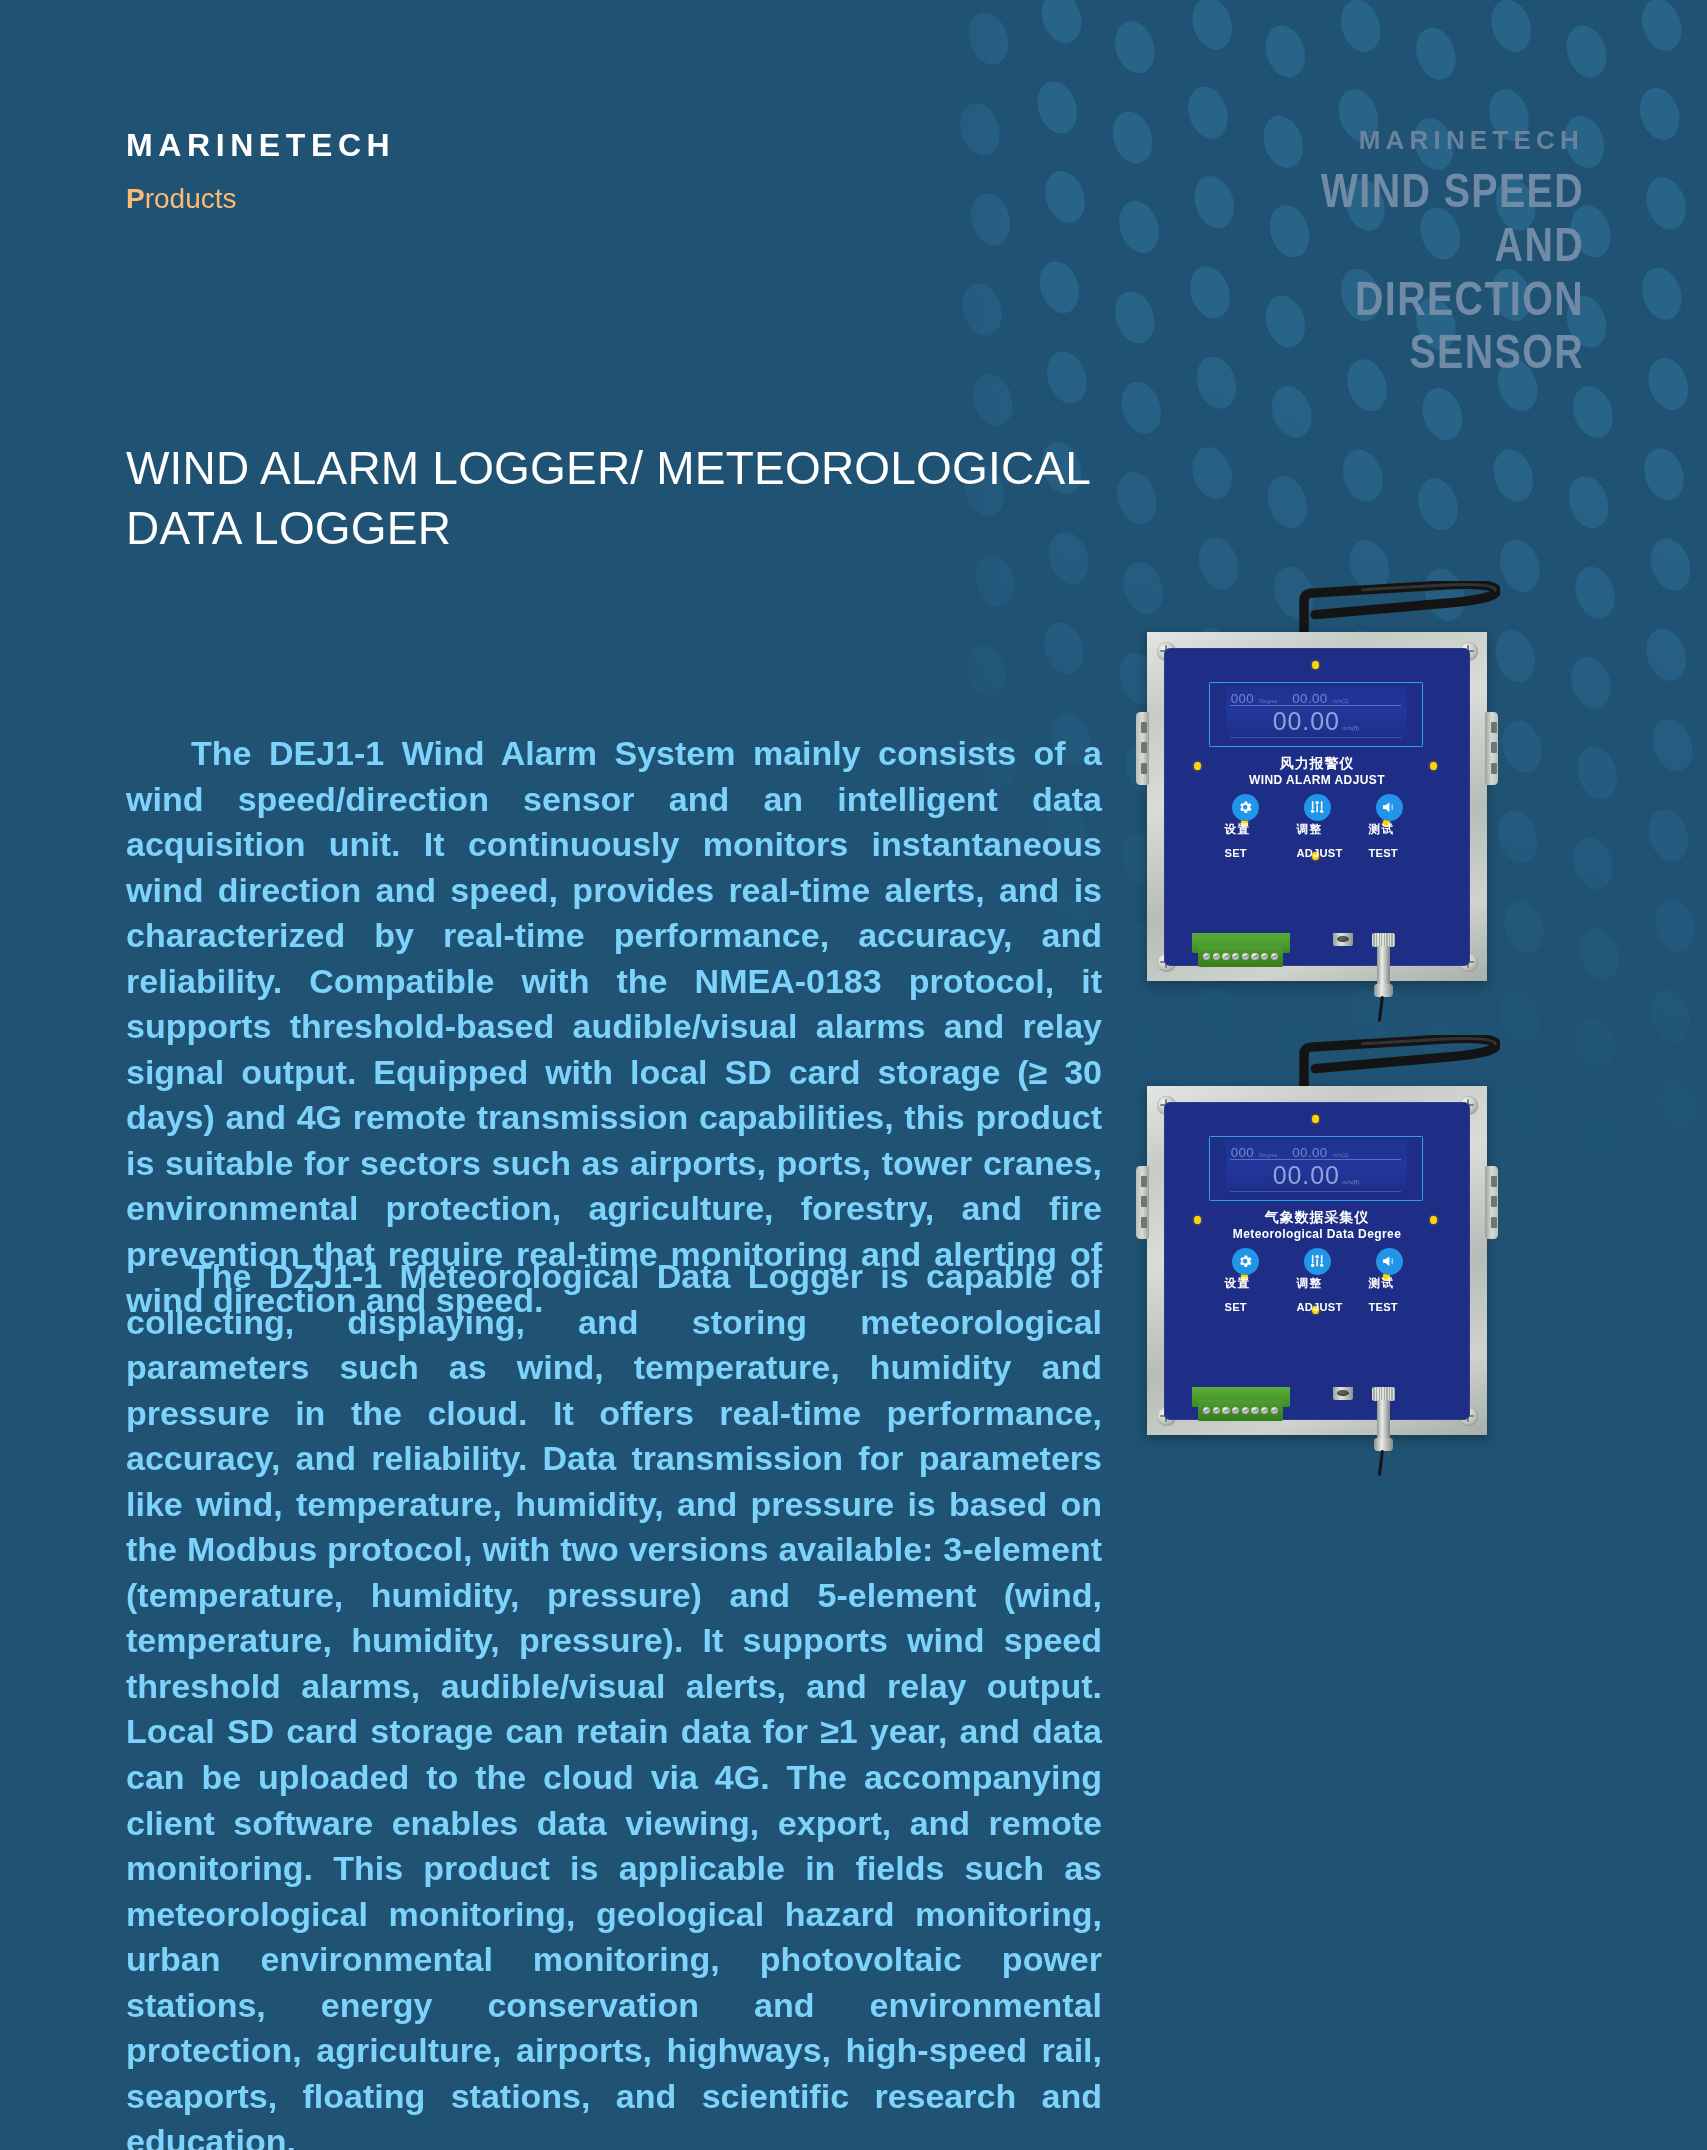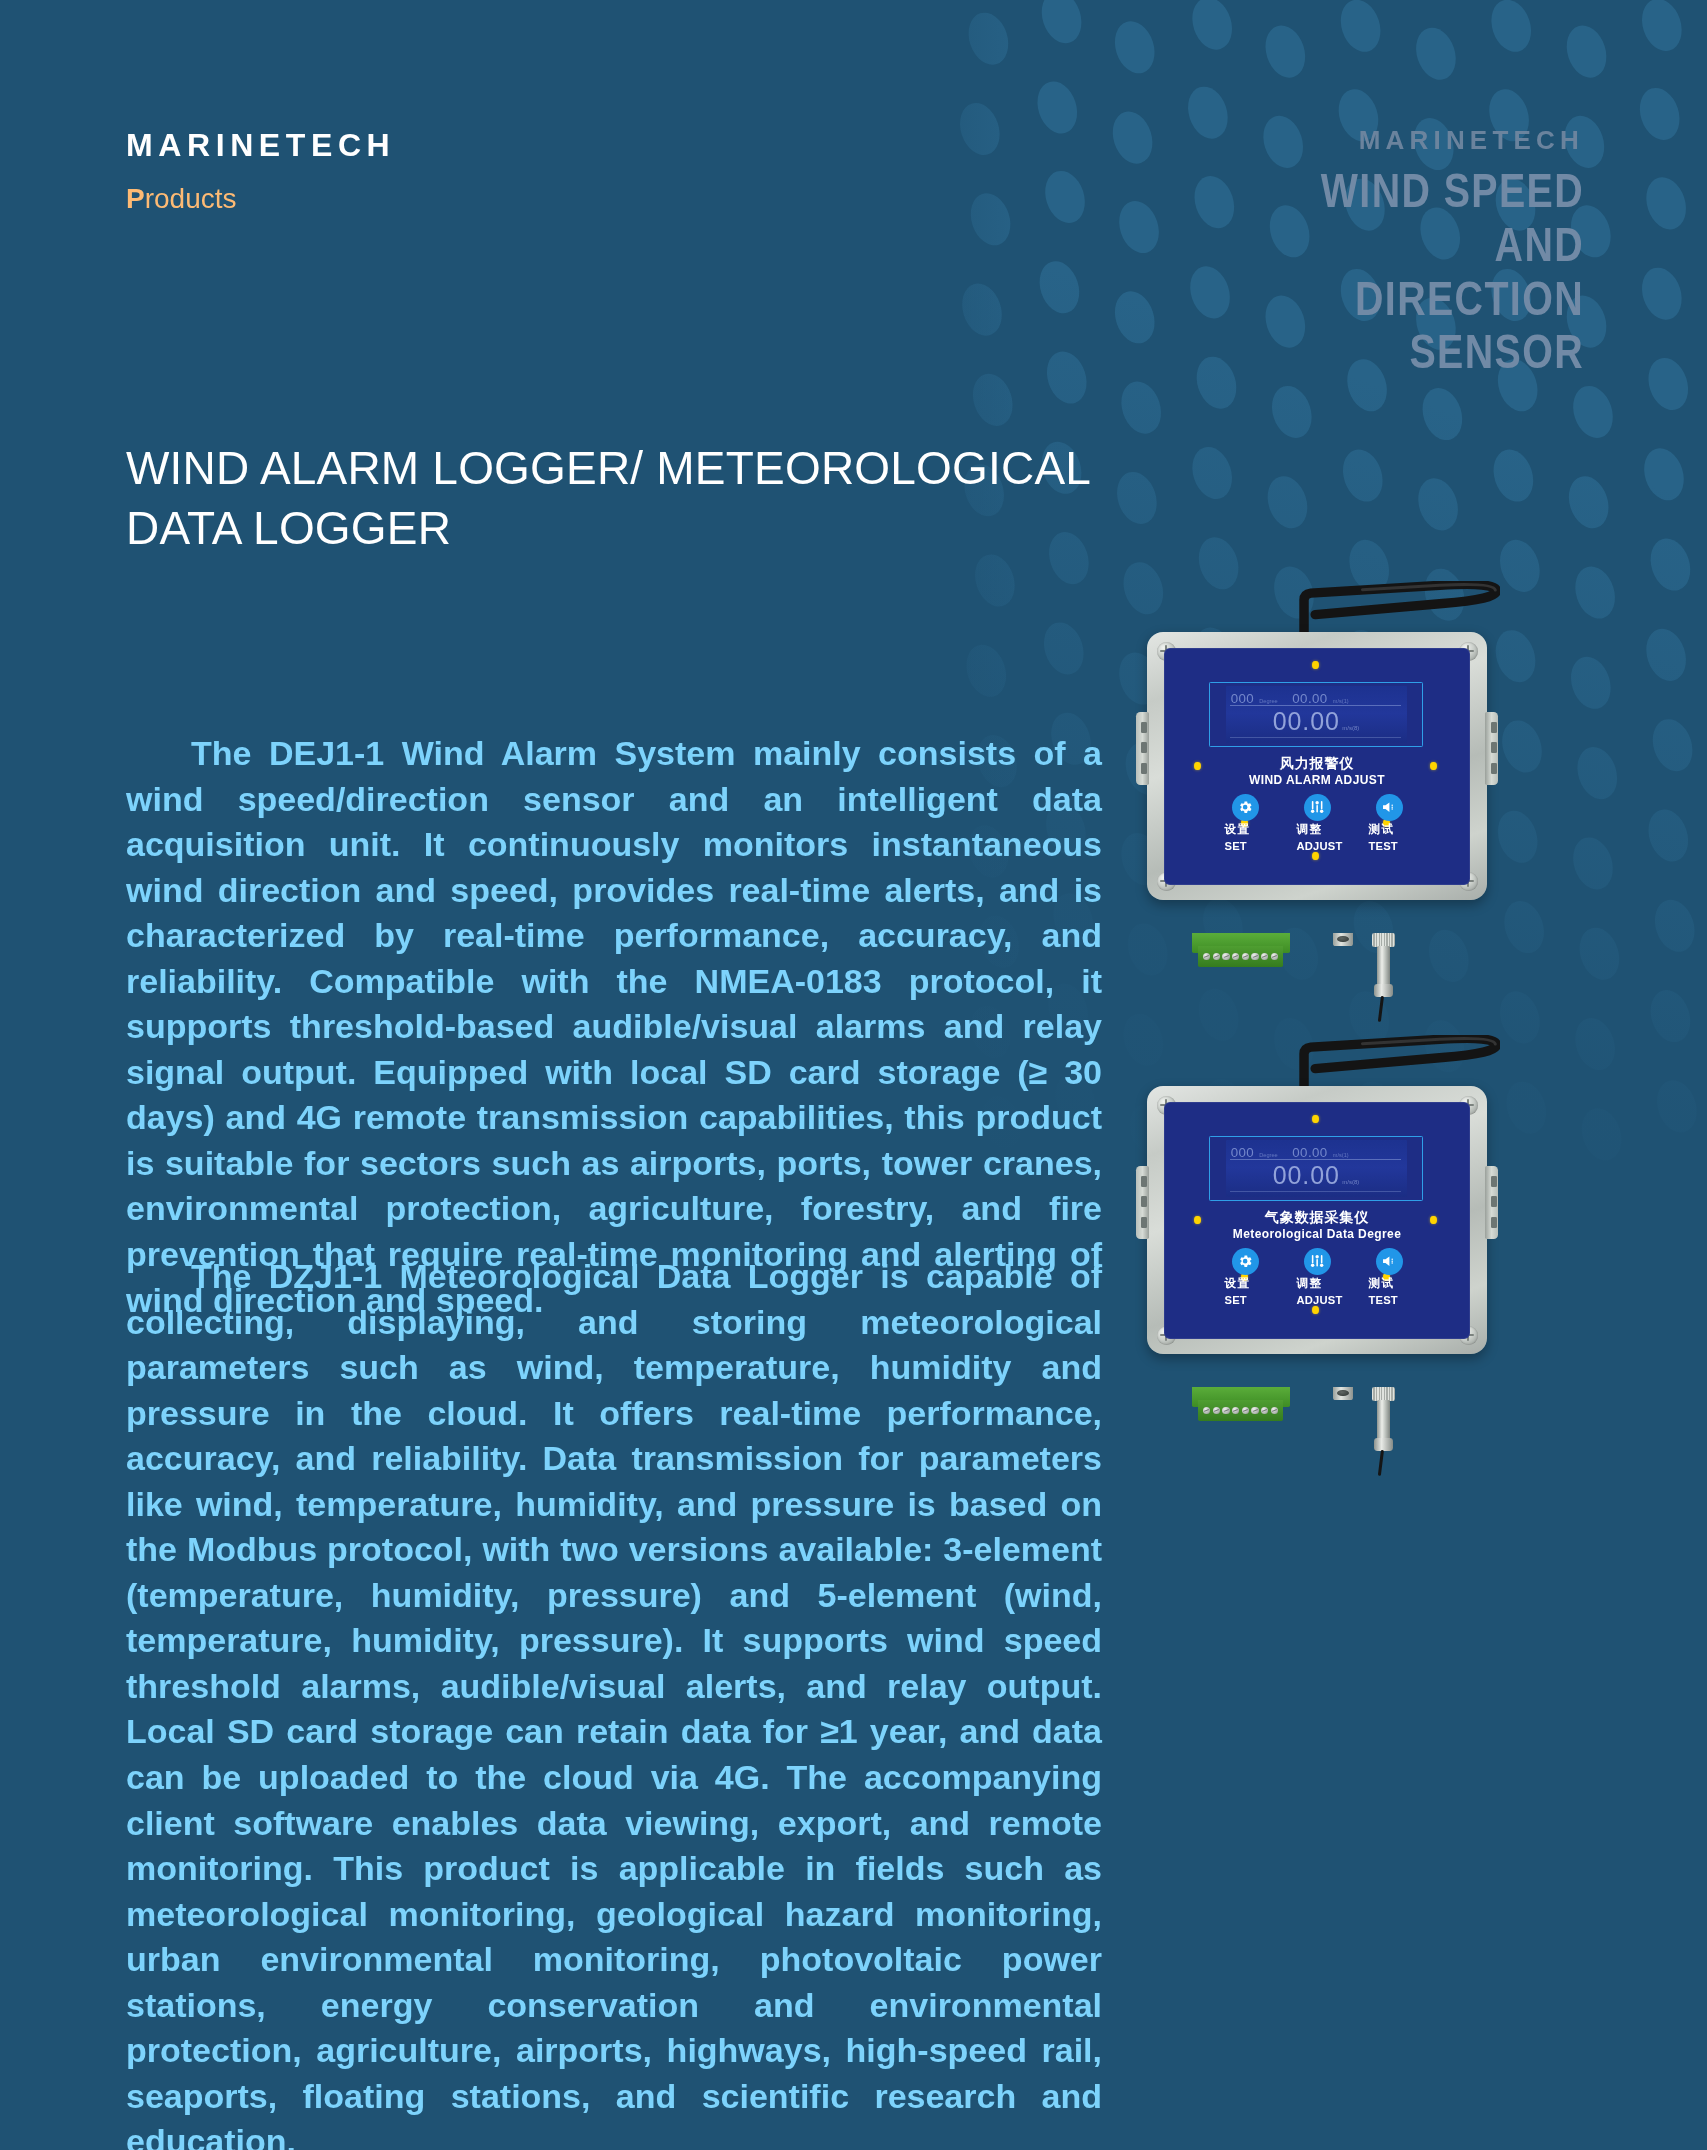"000" .shell { border-radius: 16px -> 0; height: 268px -> 349px }
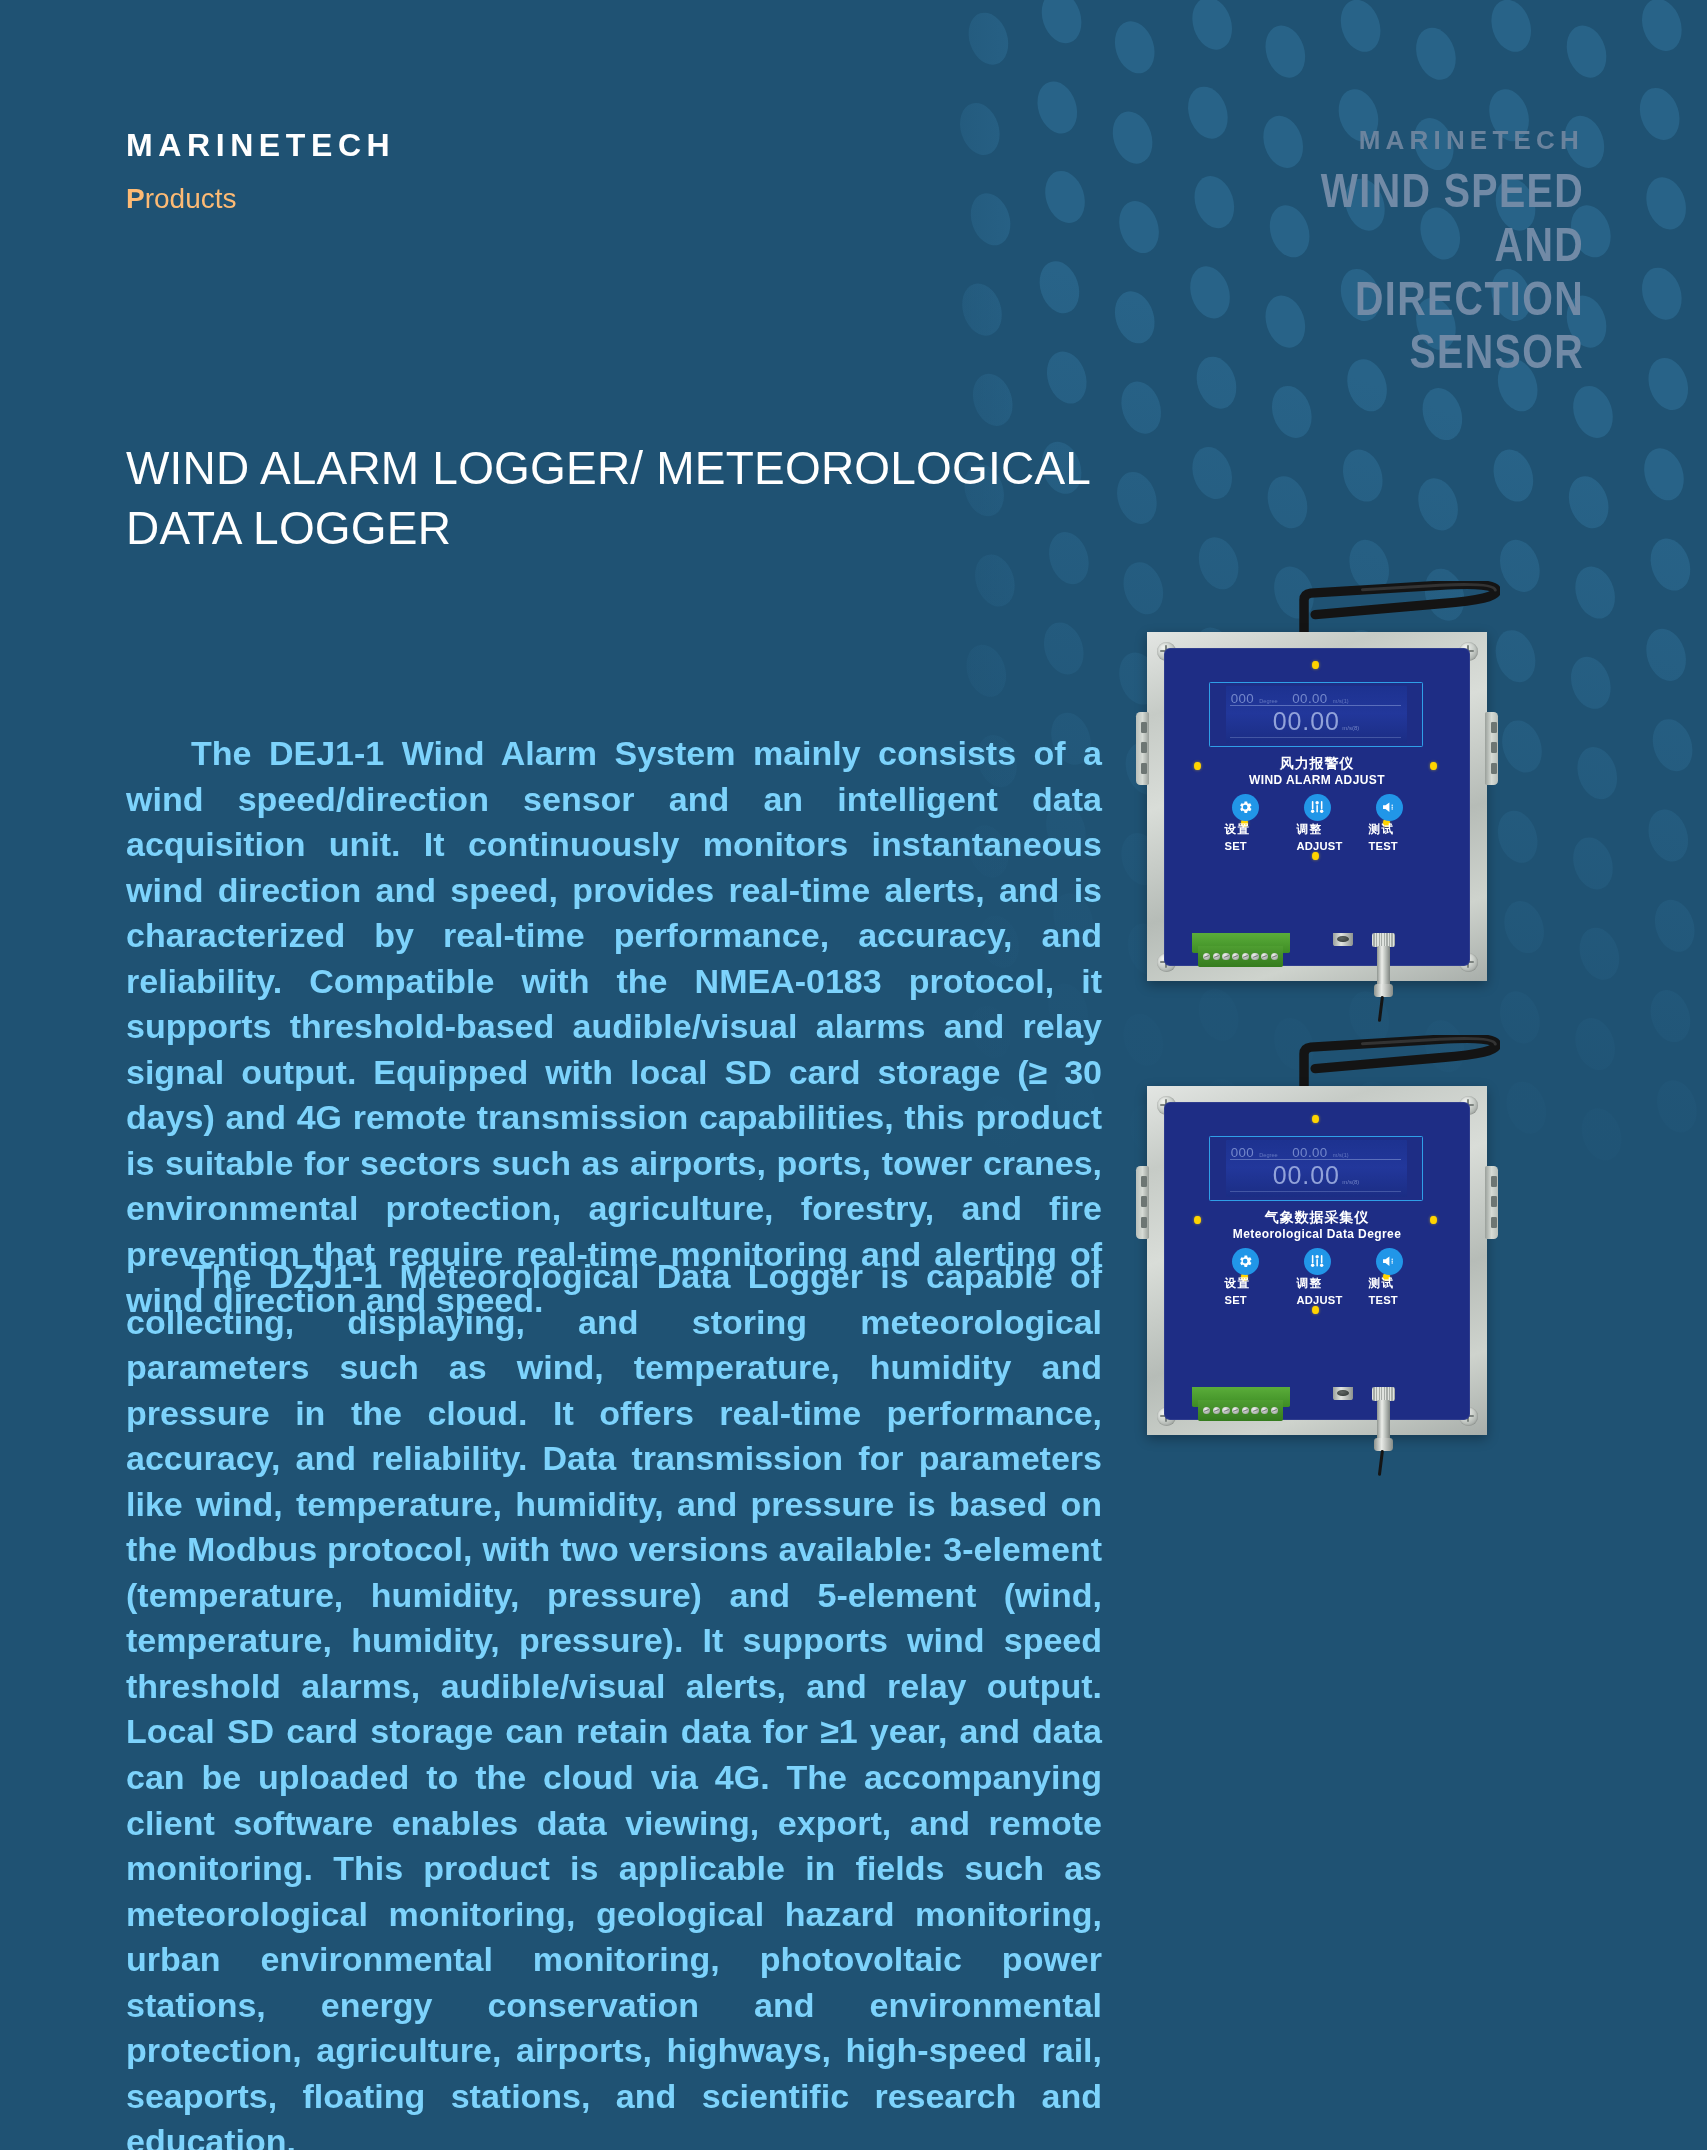"SET" .btn-en { margin-top: 5px -> 12px }
